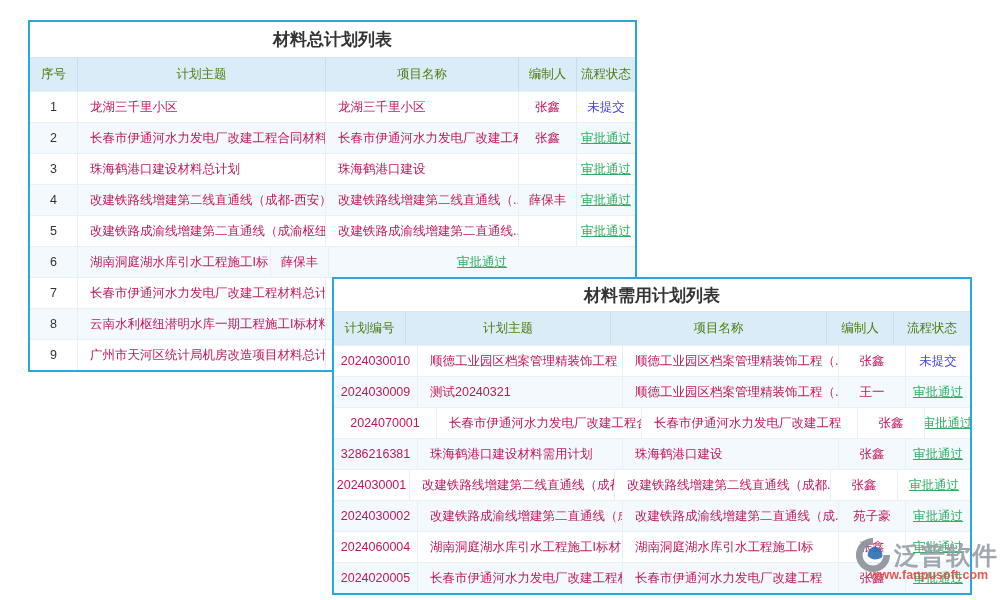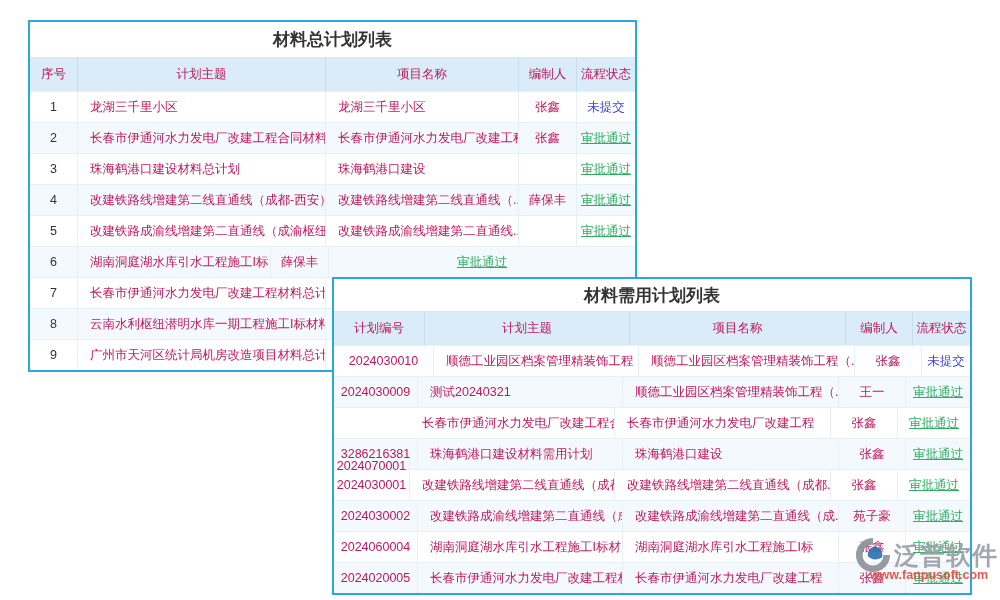"序号" .hrow .cell { color: #be185d -> #4d7c0f }
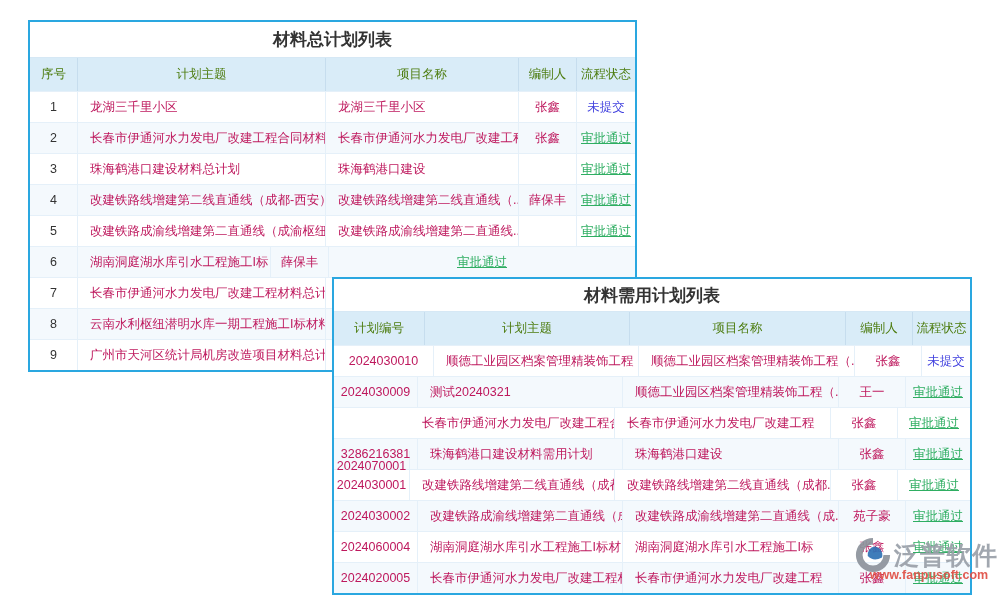"计划编号" div.cell { width: 91px -> 72px }
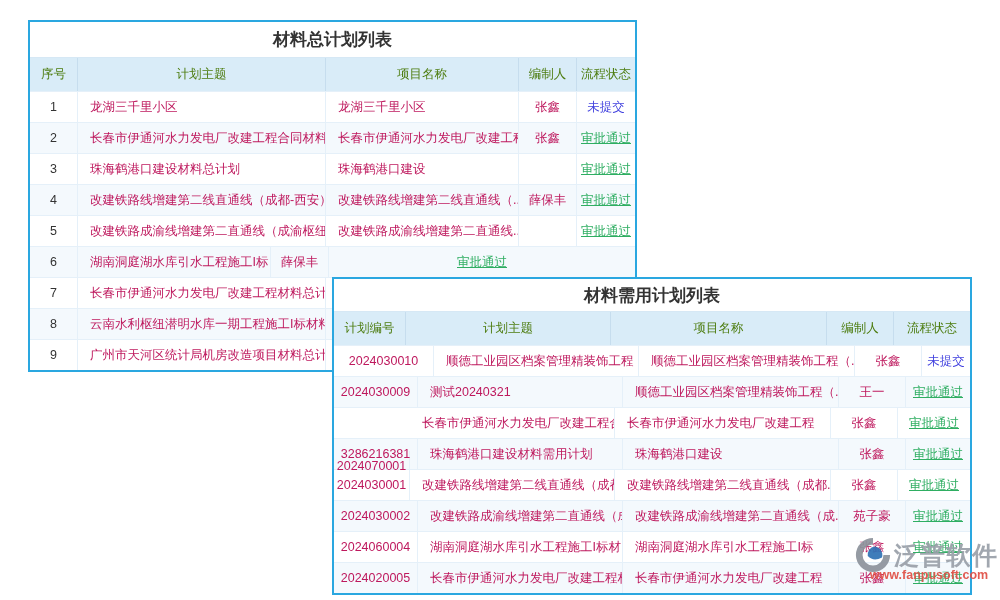"2024030010" div.cell { width: 100px -> 84px }
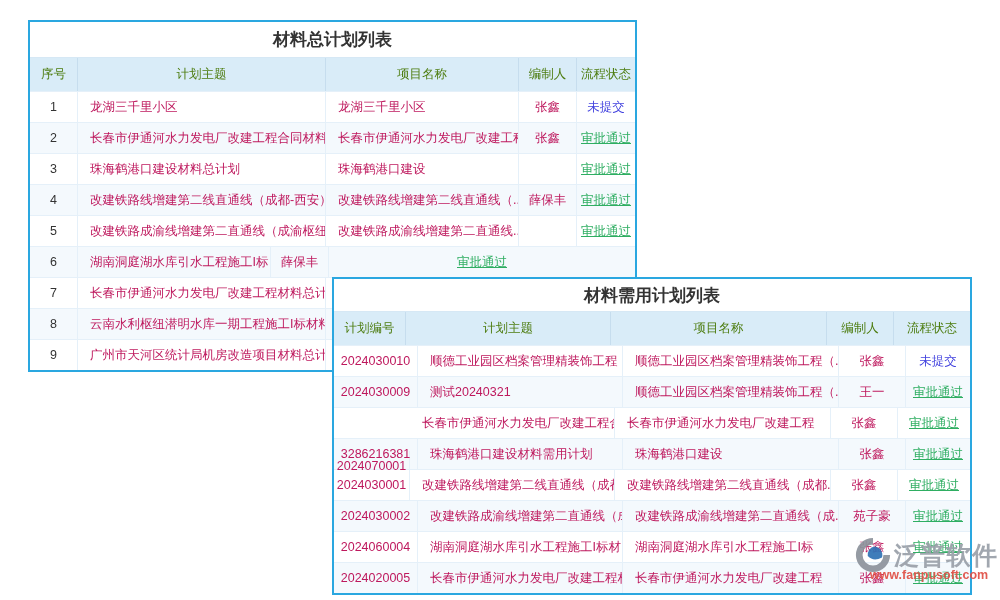"2024070001" div.cell { margin-top: 43px -> none; width: 76px -> 103px }
